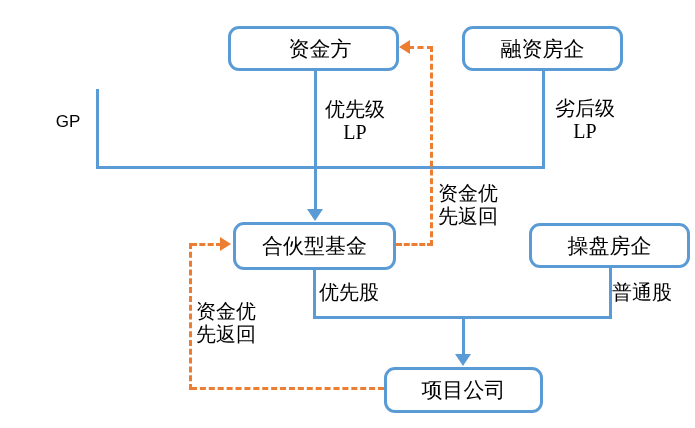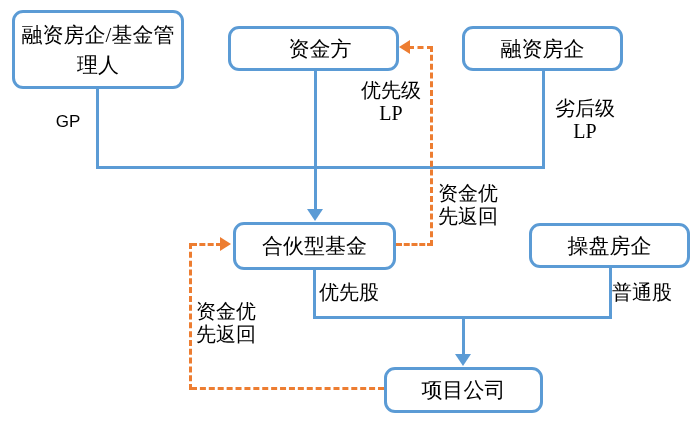"融资房企/基金管理人" div.box { html: <div> <span>融资房企/基金管理人</span> </div> -> none }
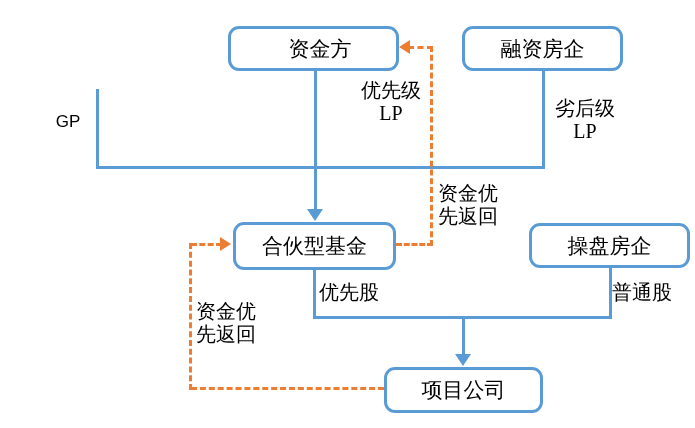"优先级" div.lbl { margin-left: 36px -> none; top: 79px -> 98px }
